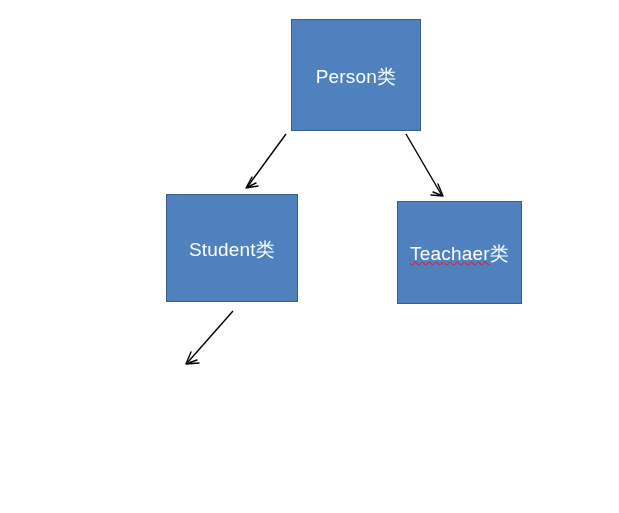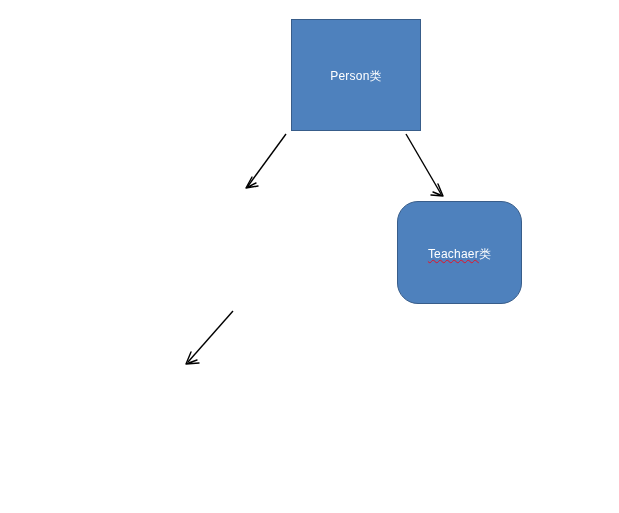"Person类" .node-label { font-size: 12px -> 19px }
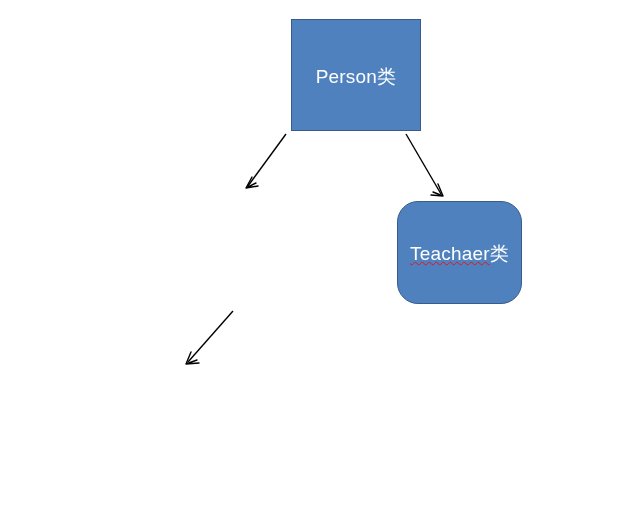"Student类" div.node { html: none -> <div> <span>Student类</span> </div> }
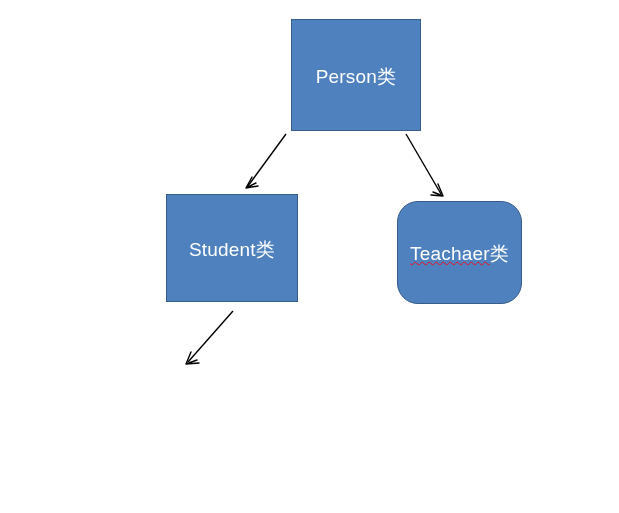"Teachaer类" #node-teachaer { border-radius: 21px -> none }
